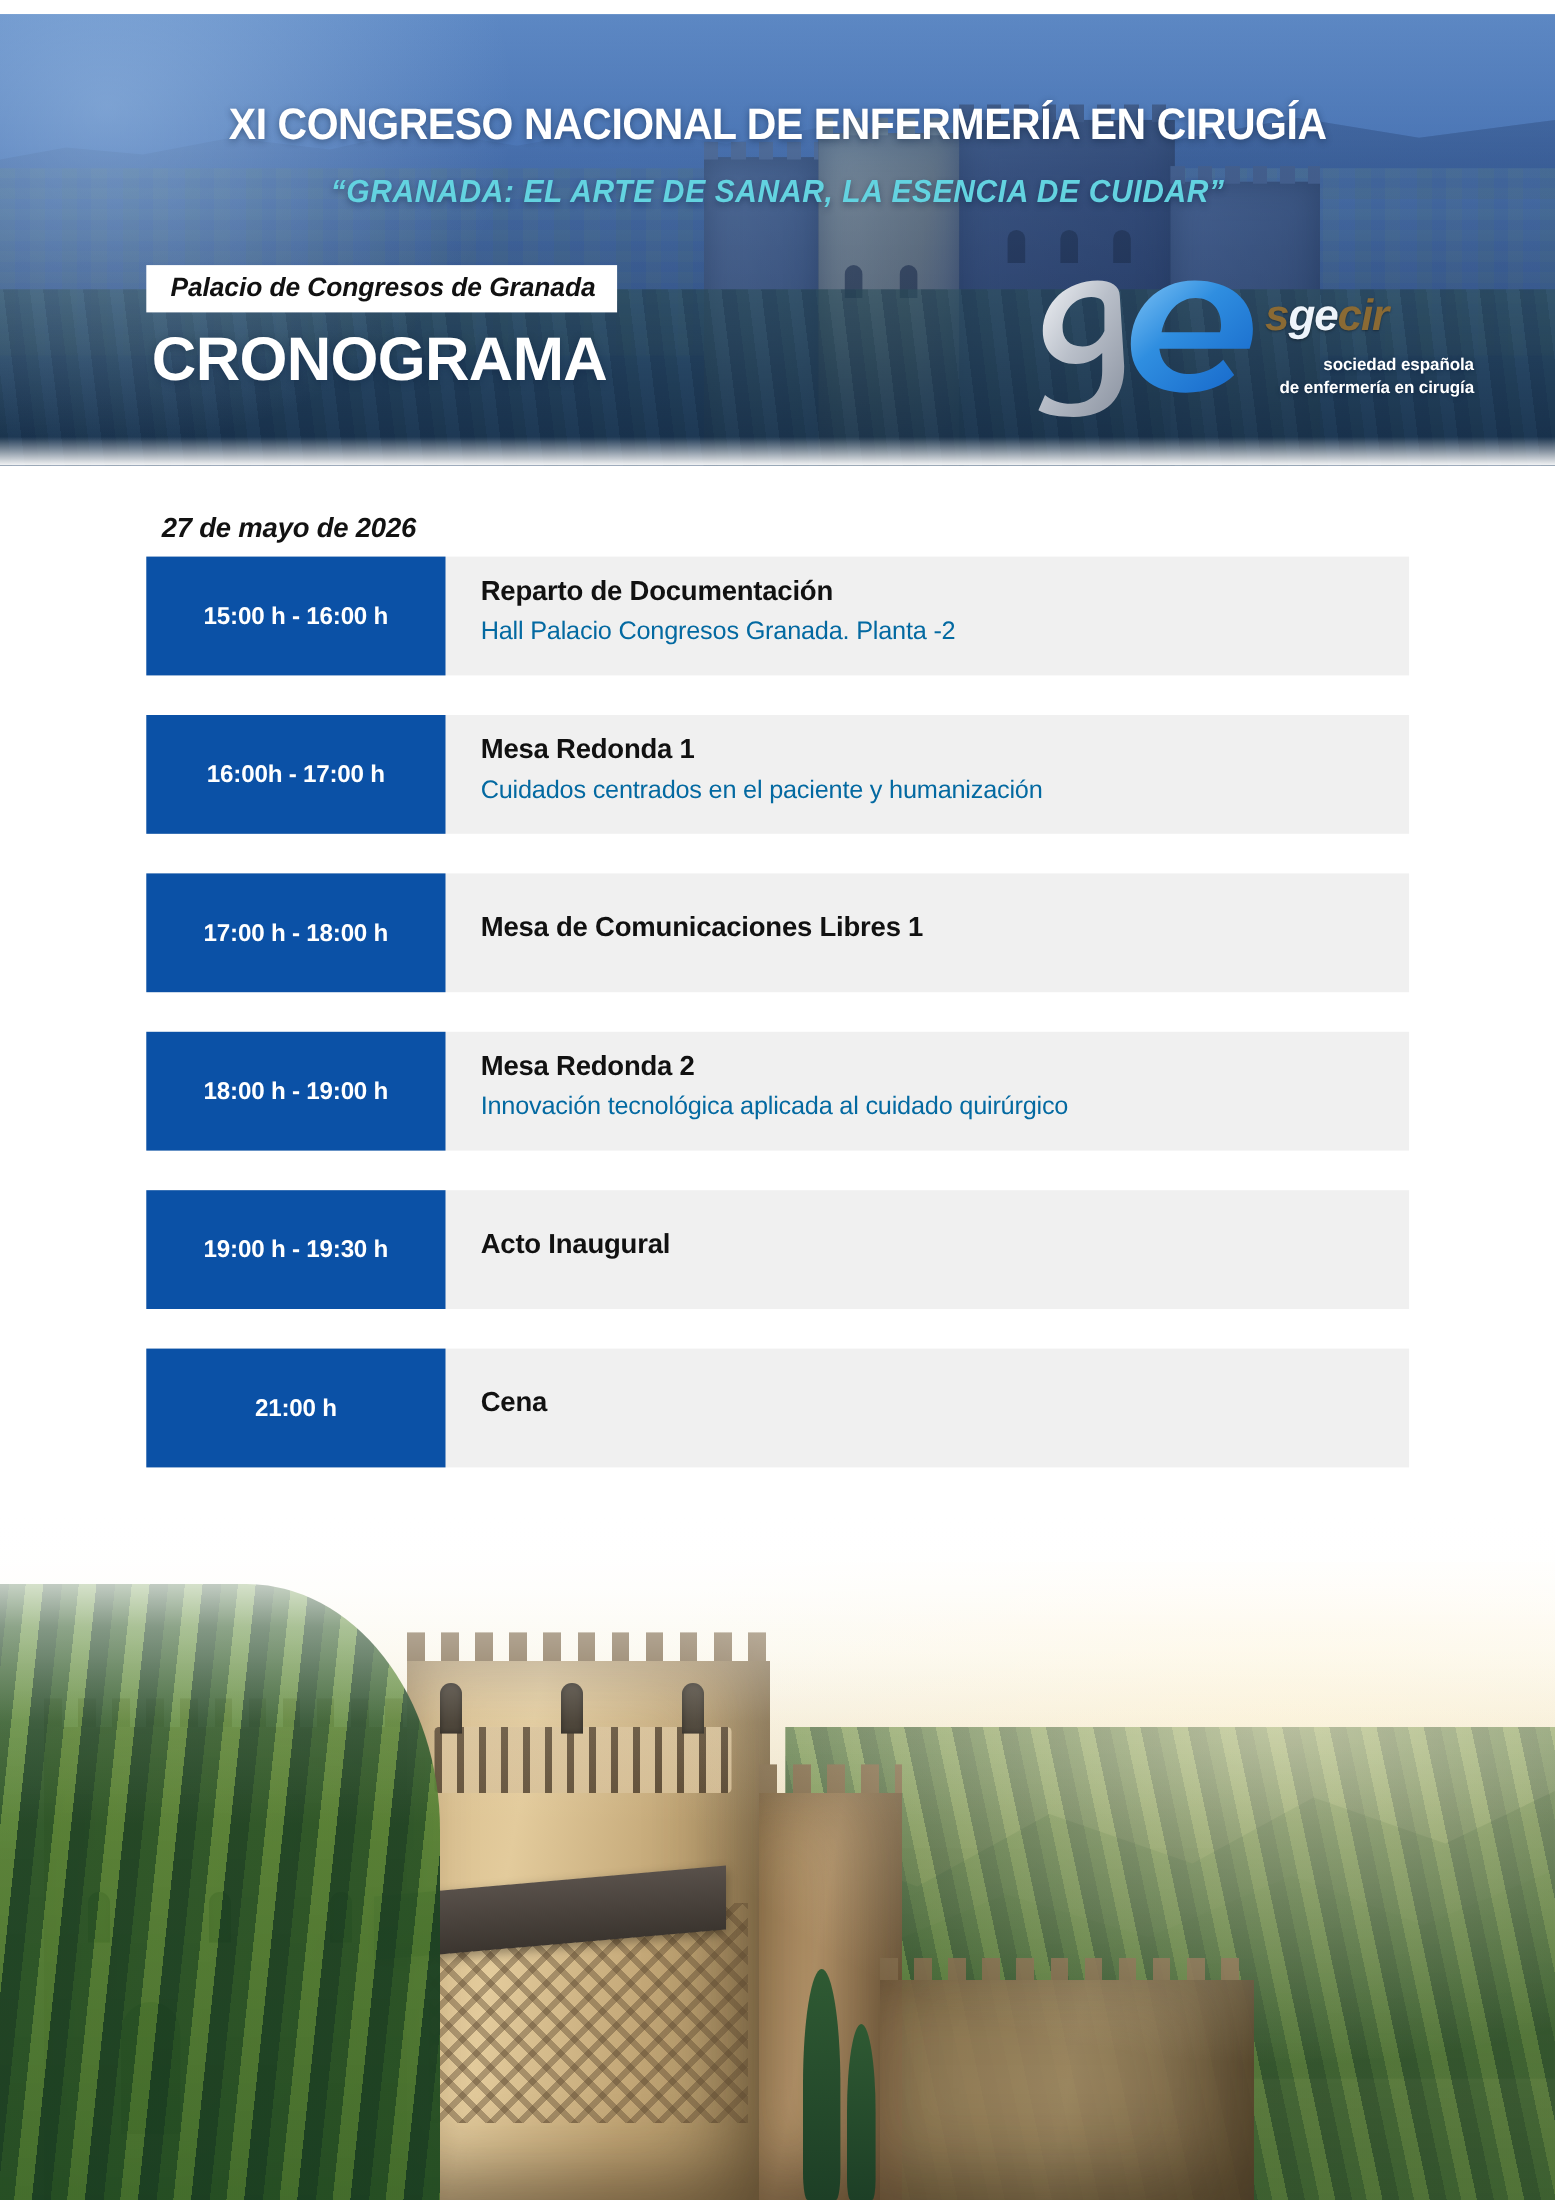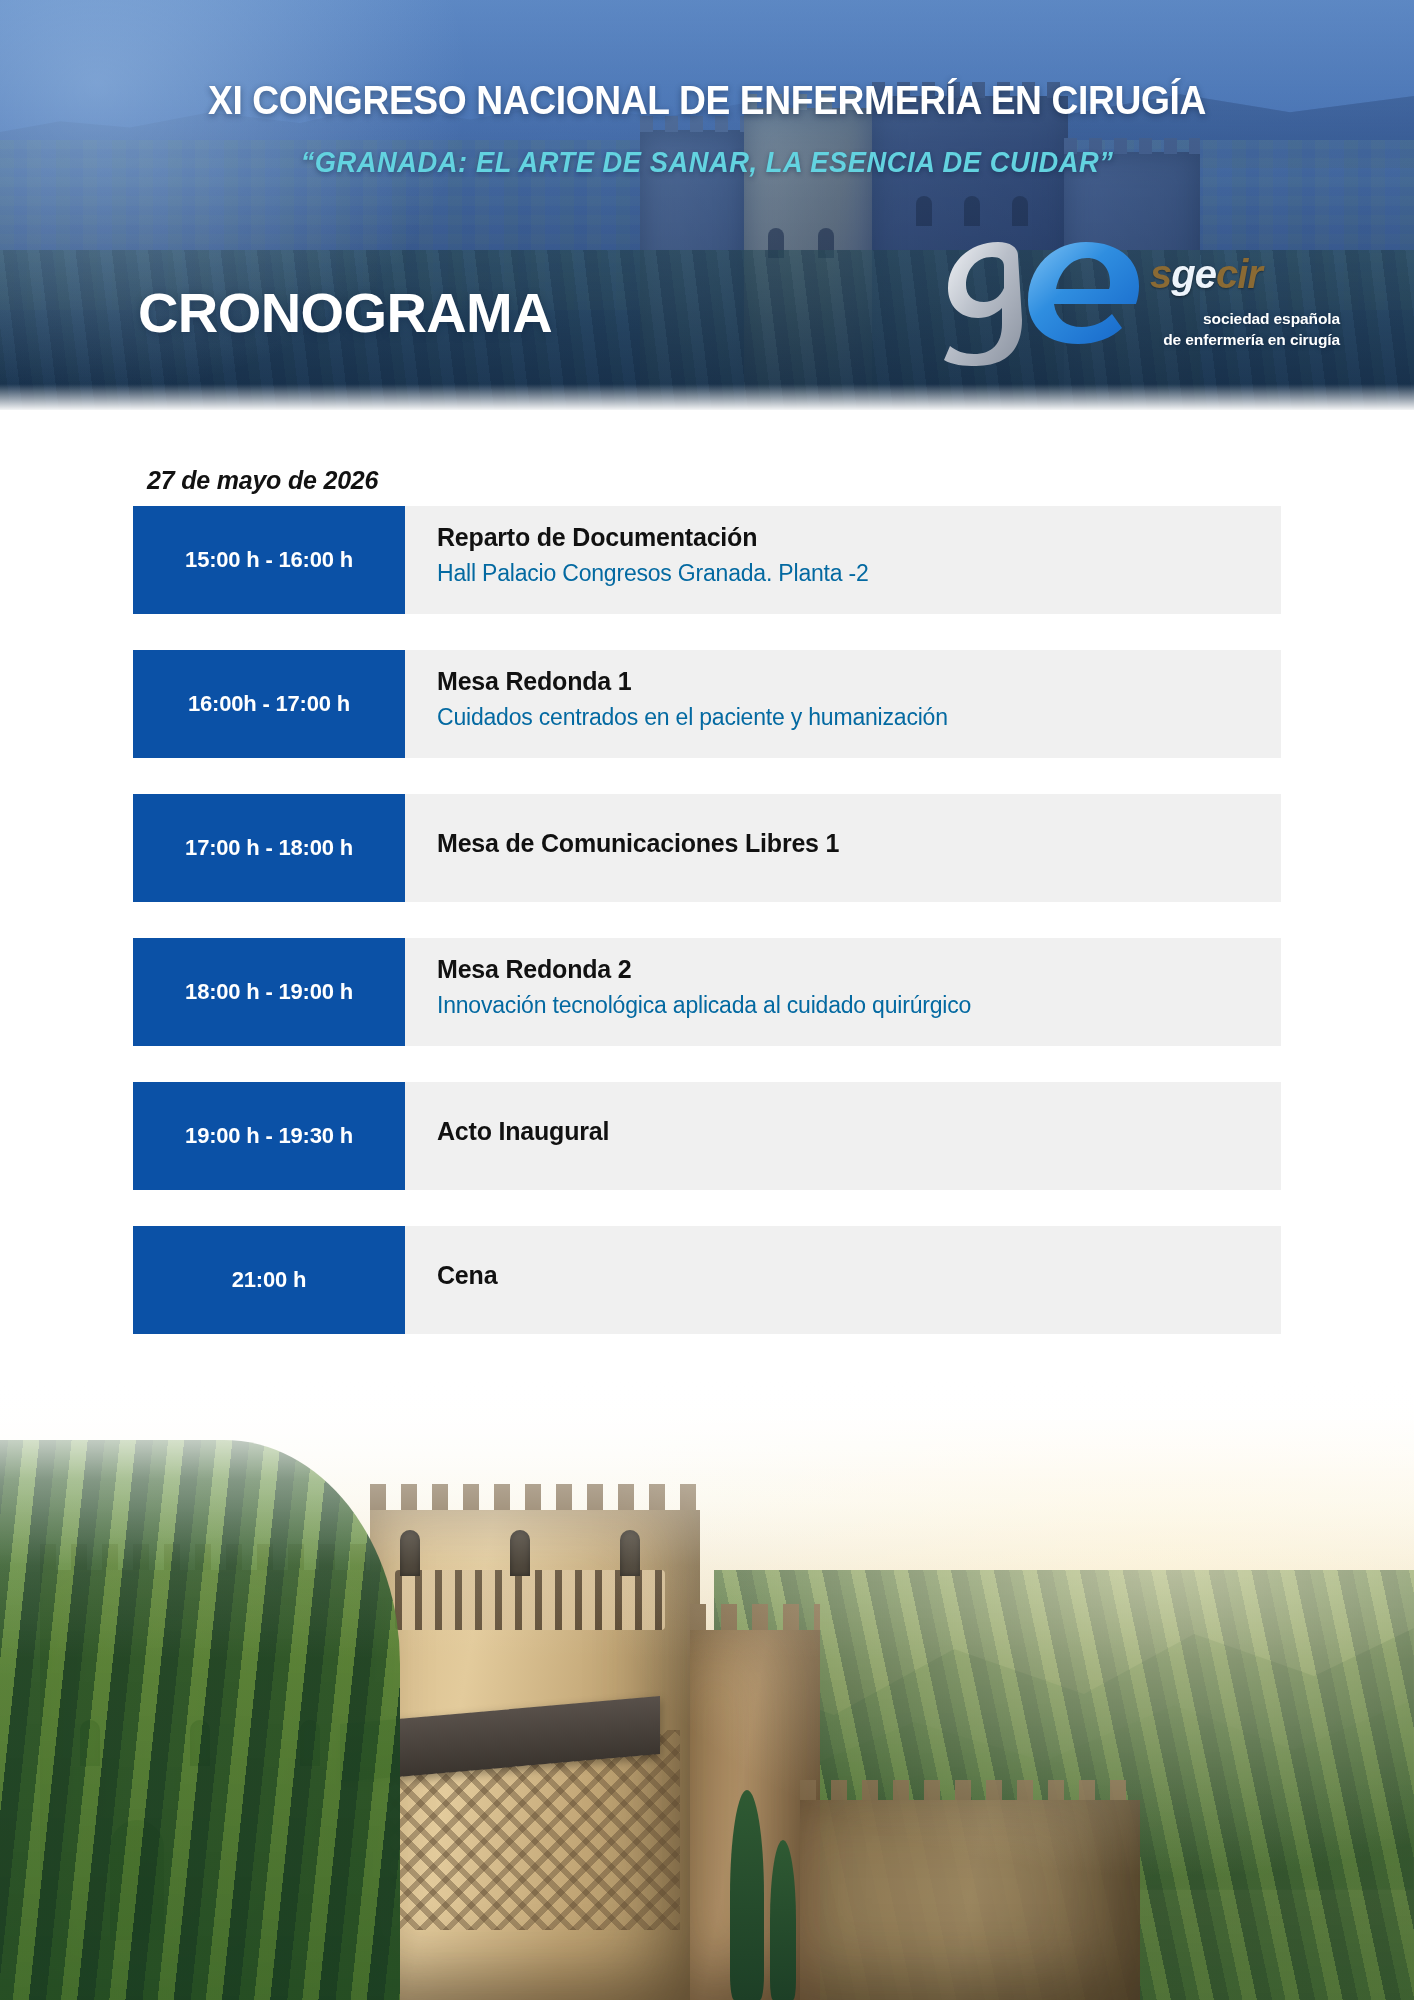"XI CONGRESO NACIONAL DE ENFERMERÍA" .banner { top: 0 -> 13px }
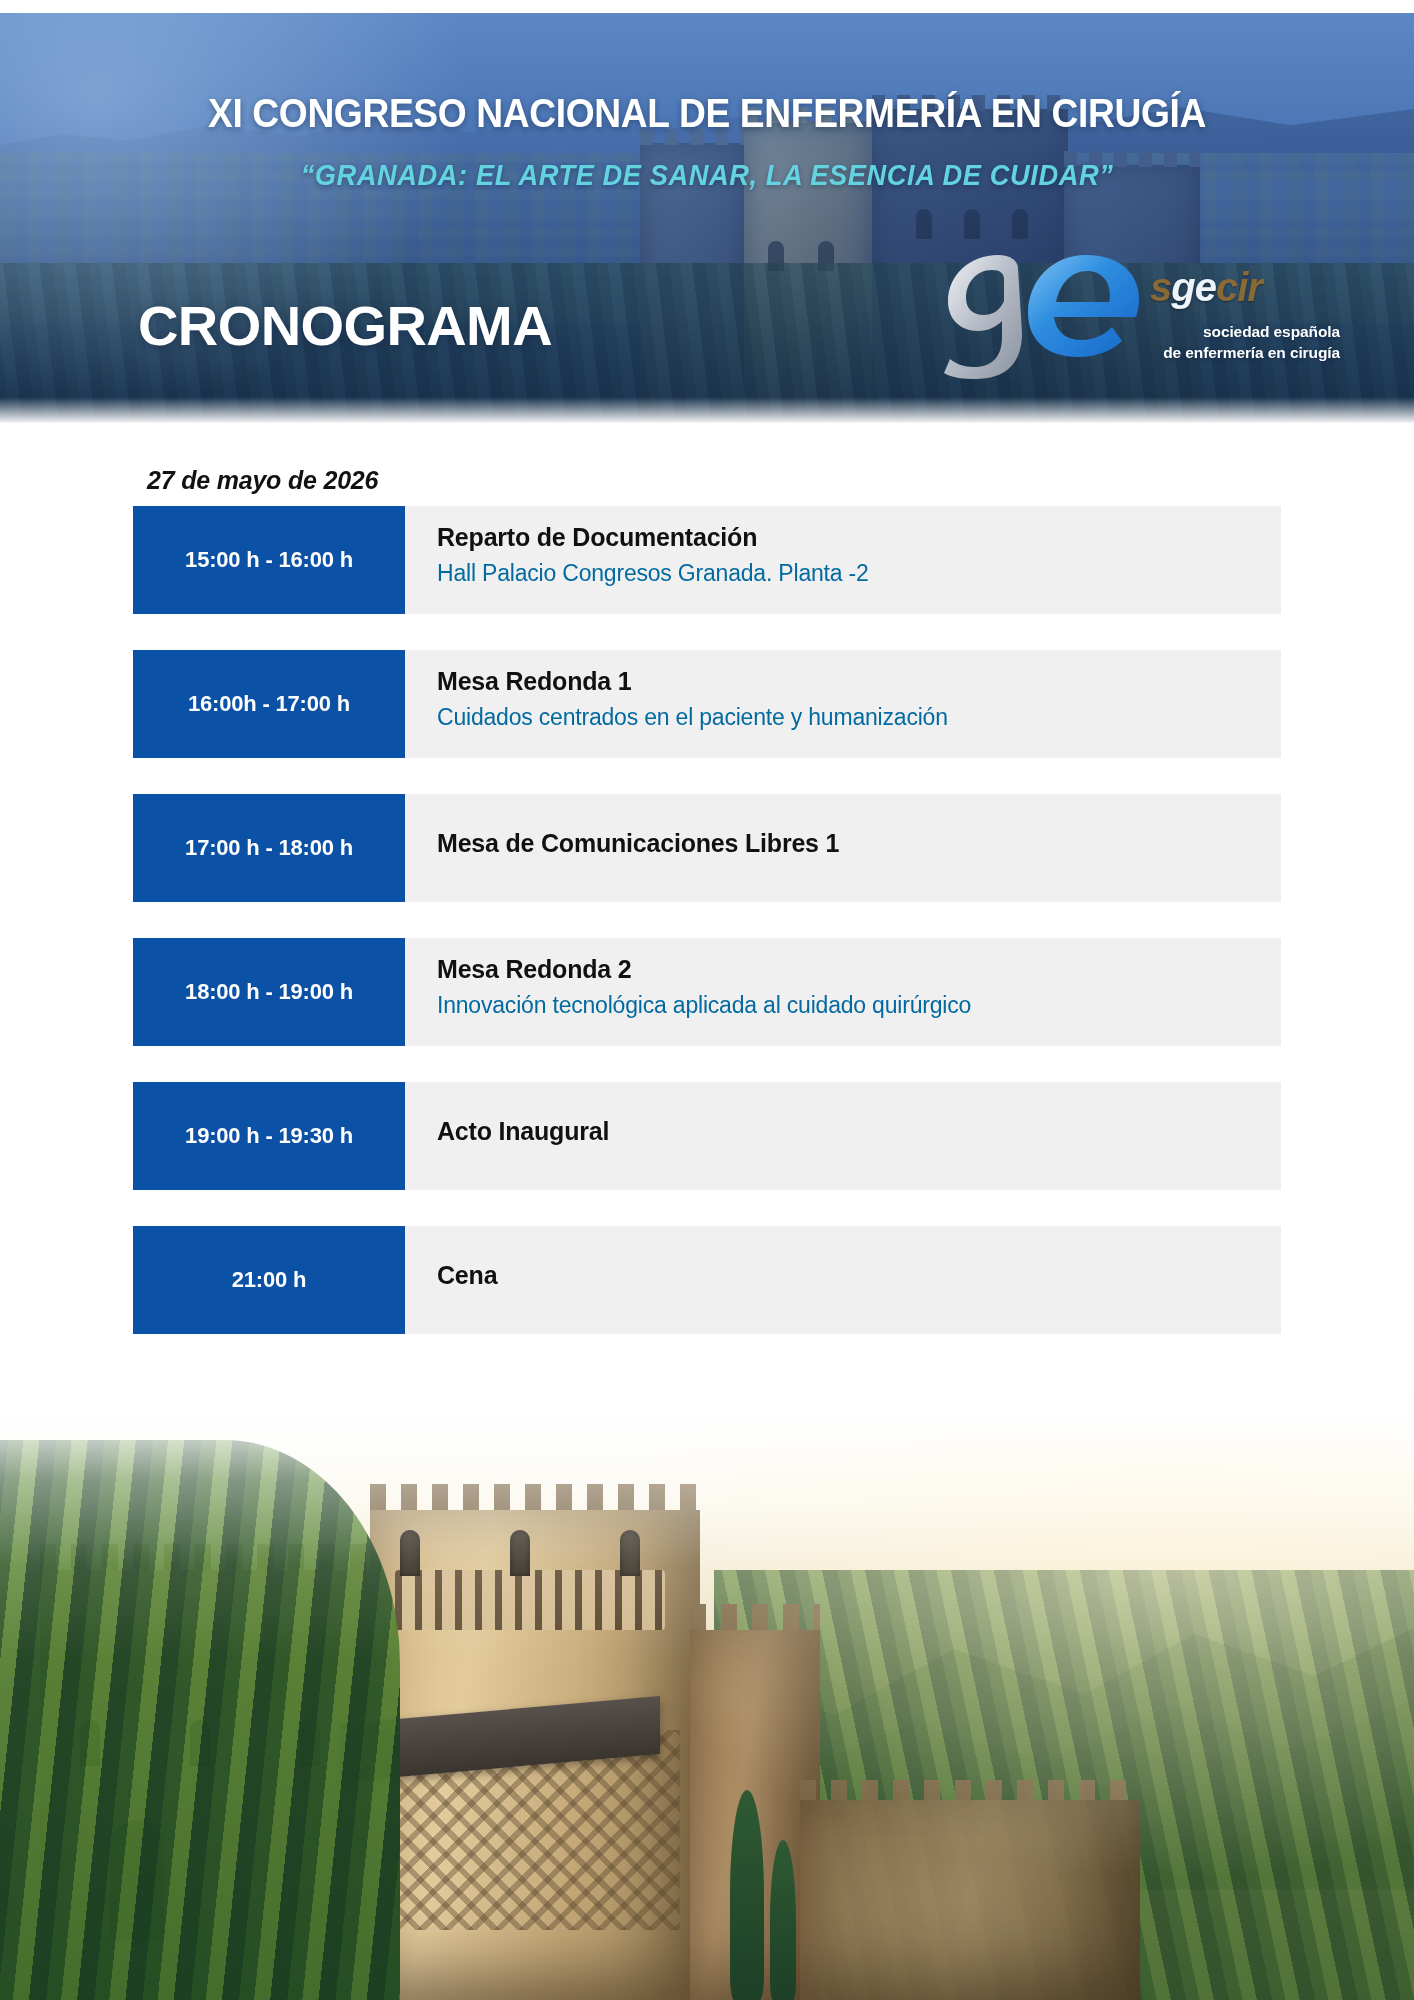"Palacio de Congresos de Granada" div.venue-chip { html: none -> <div>Palacio de Congresos de Granada</div> }
